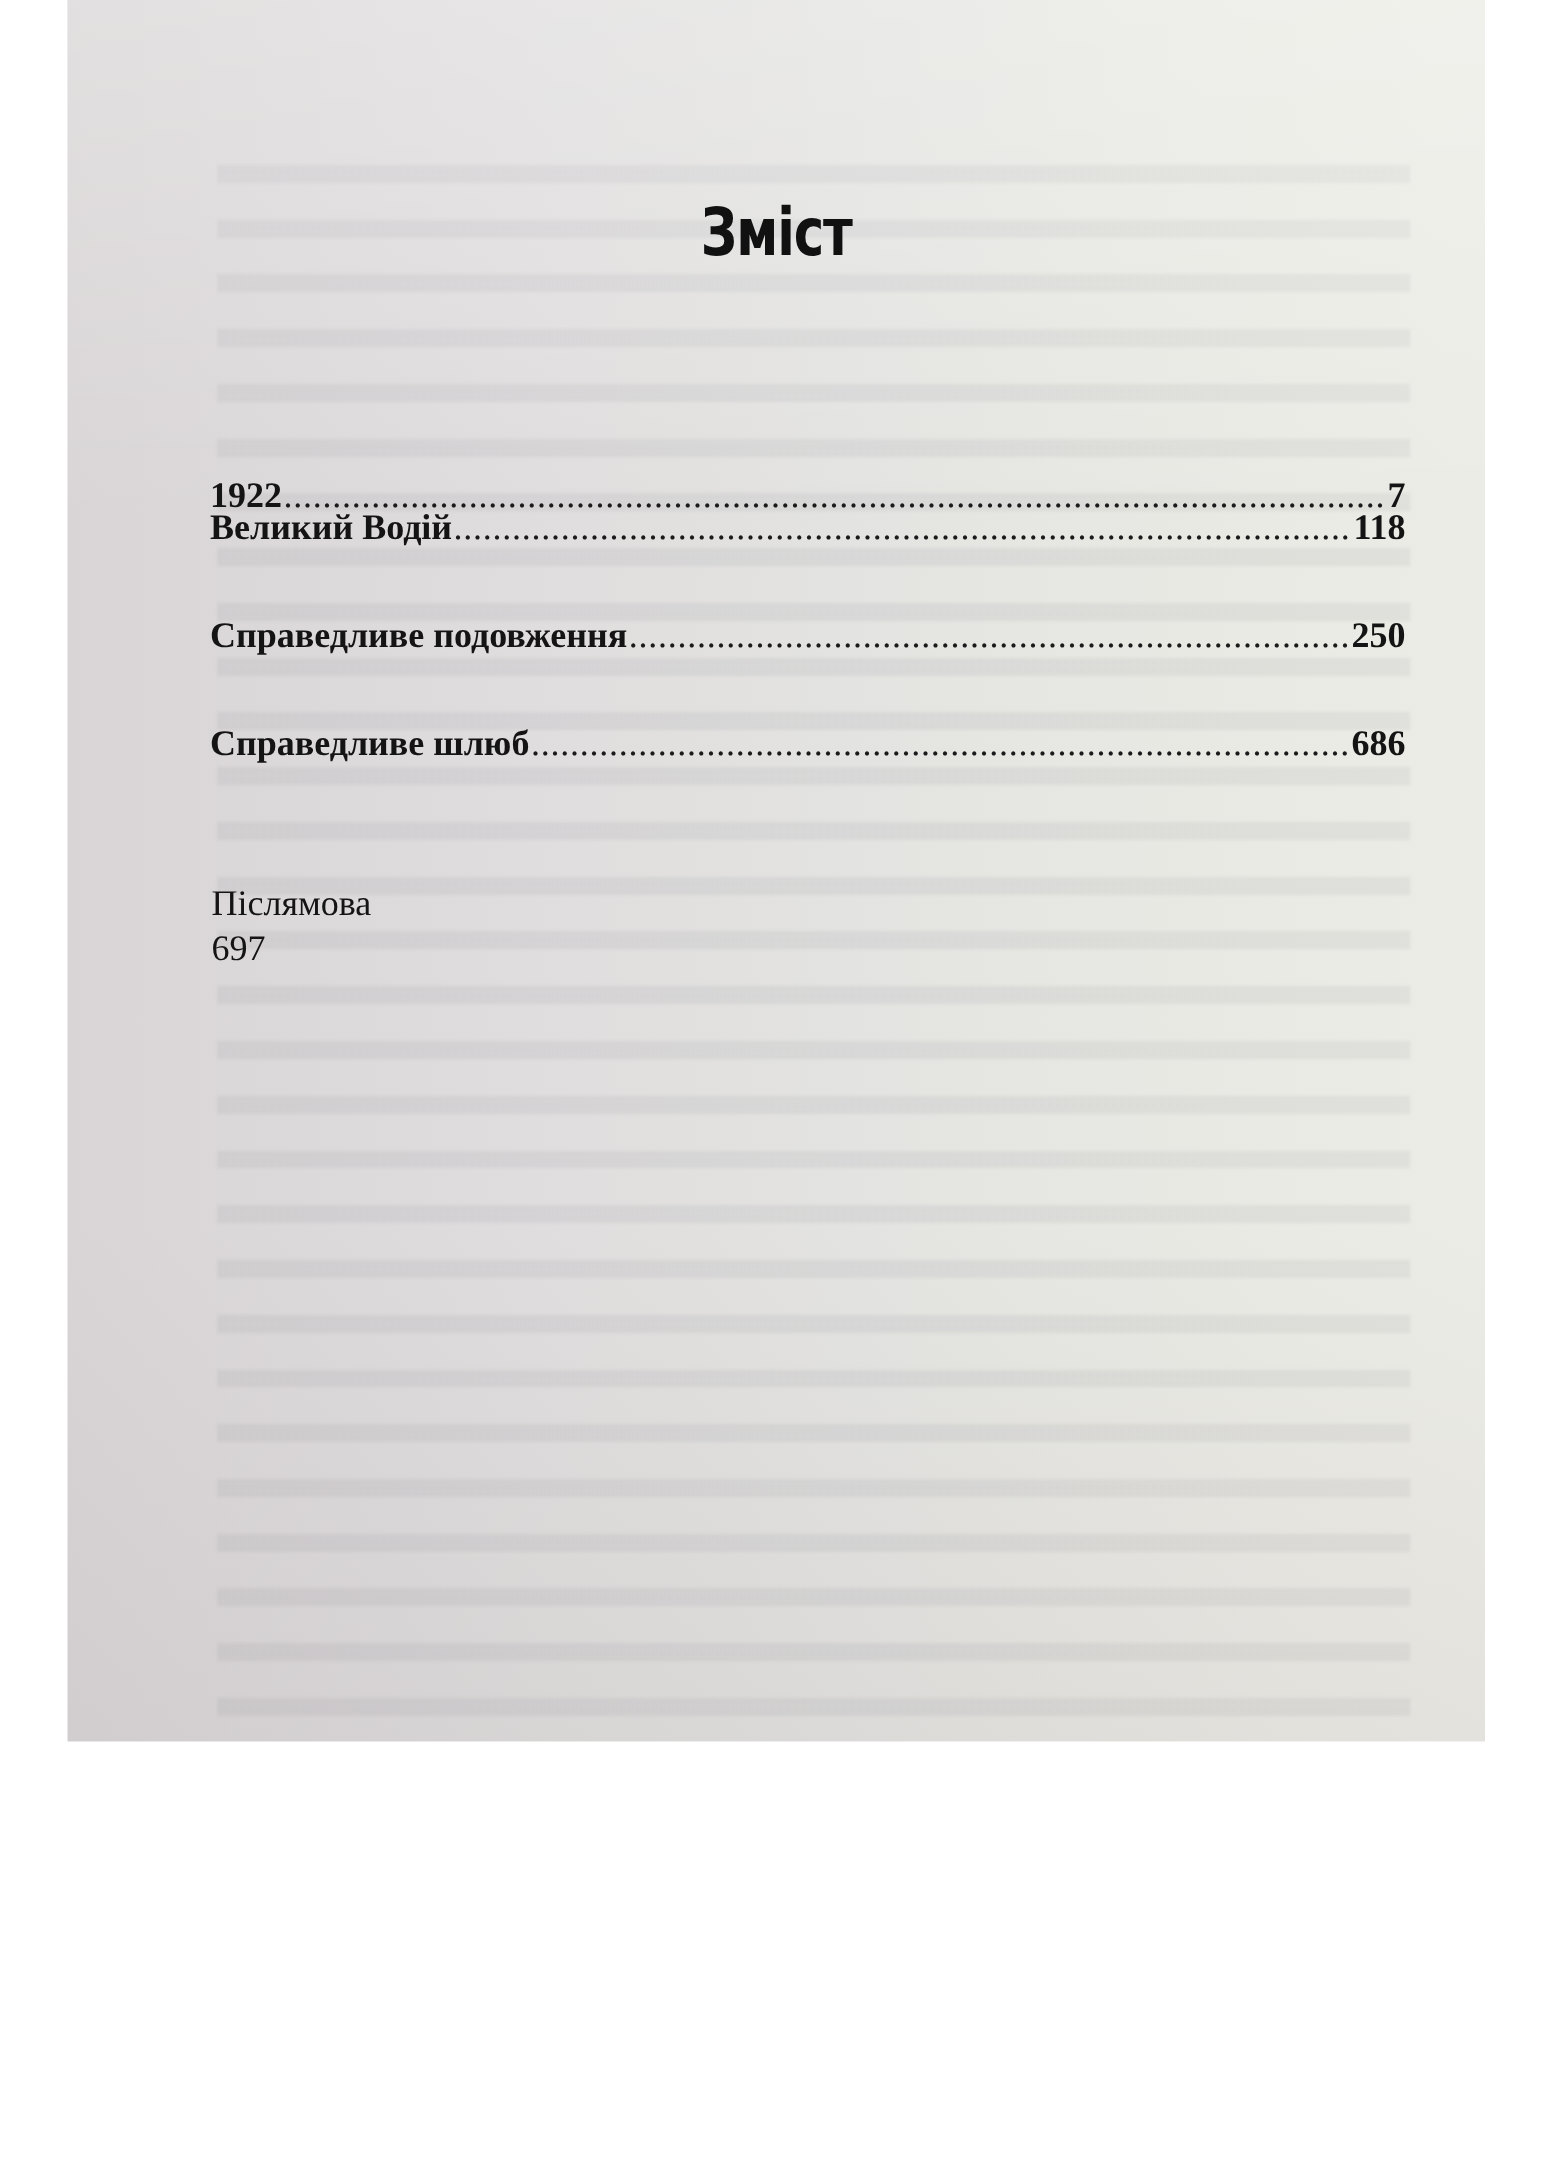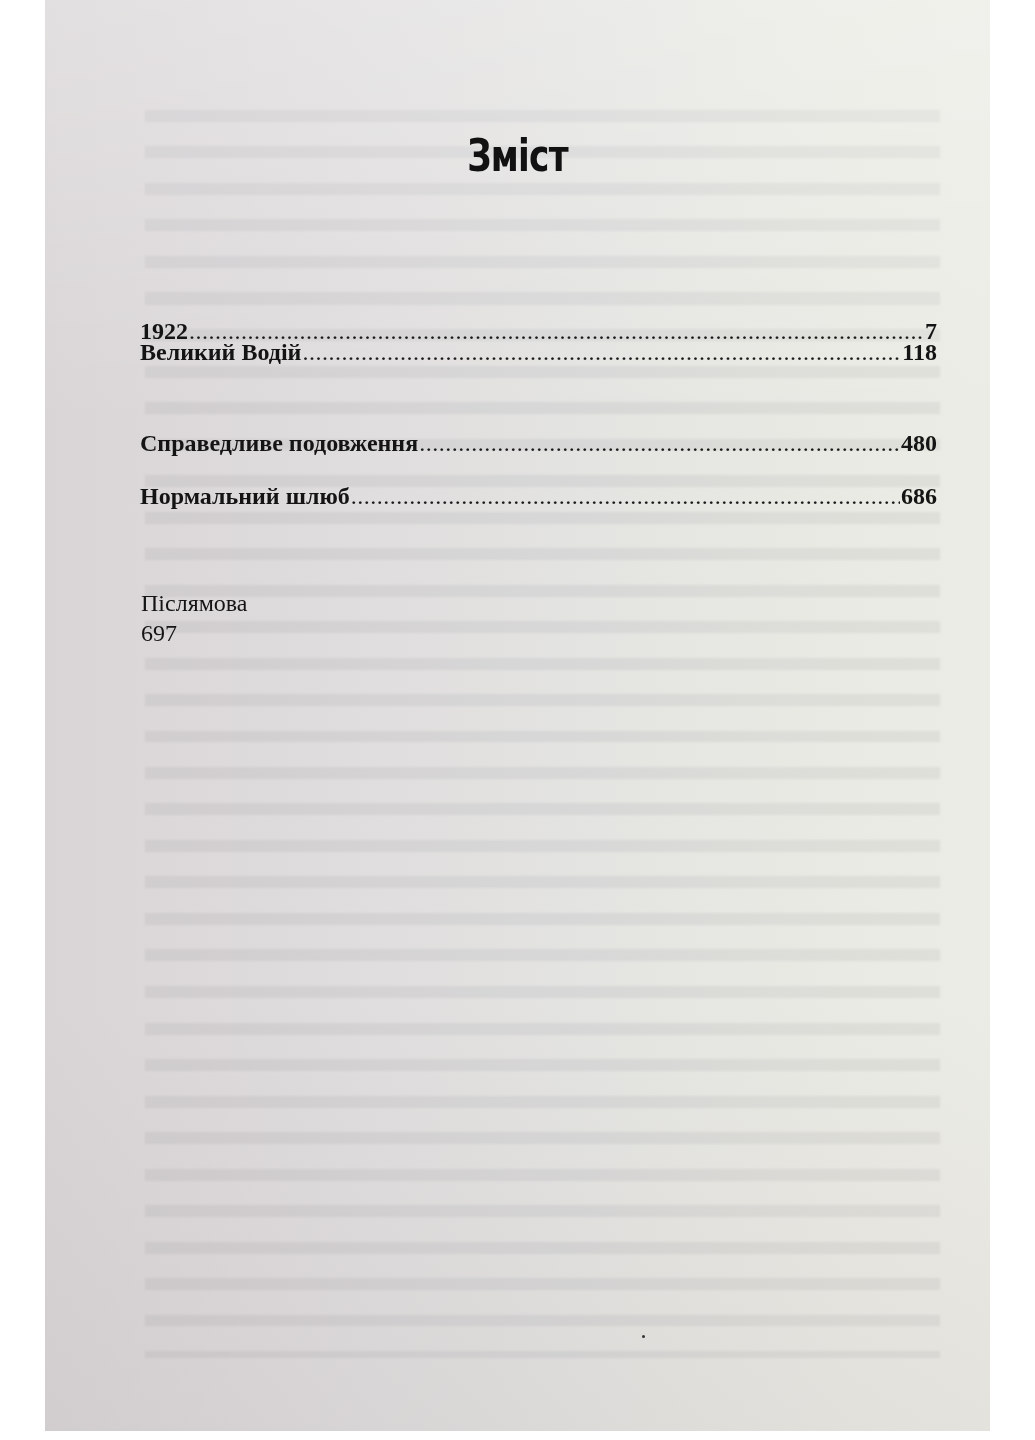"Зміст" .page { height: 1431px -> 1161px }
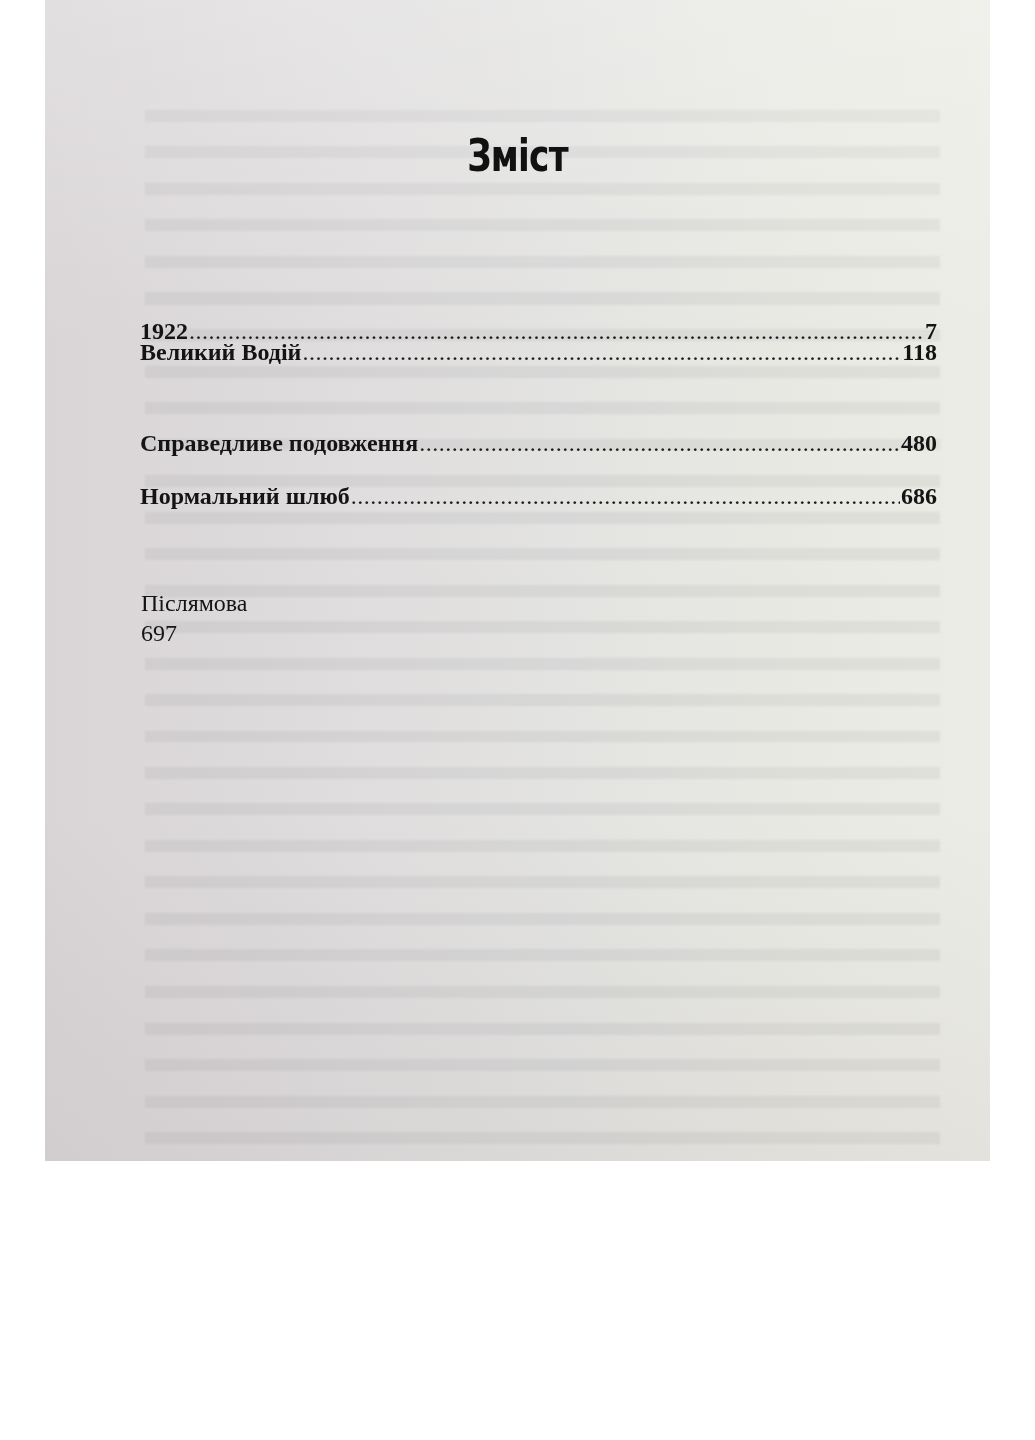"Справедливе подовження" div.toc-row { top: 428px -> 409px }
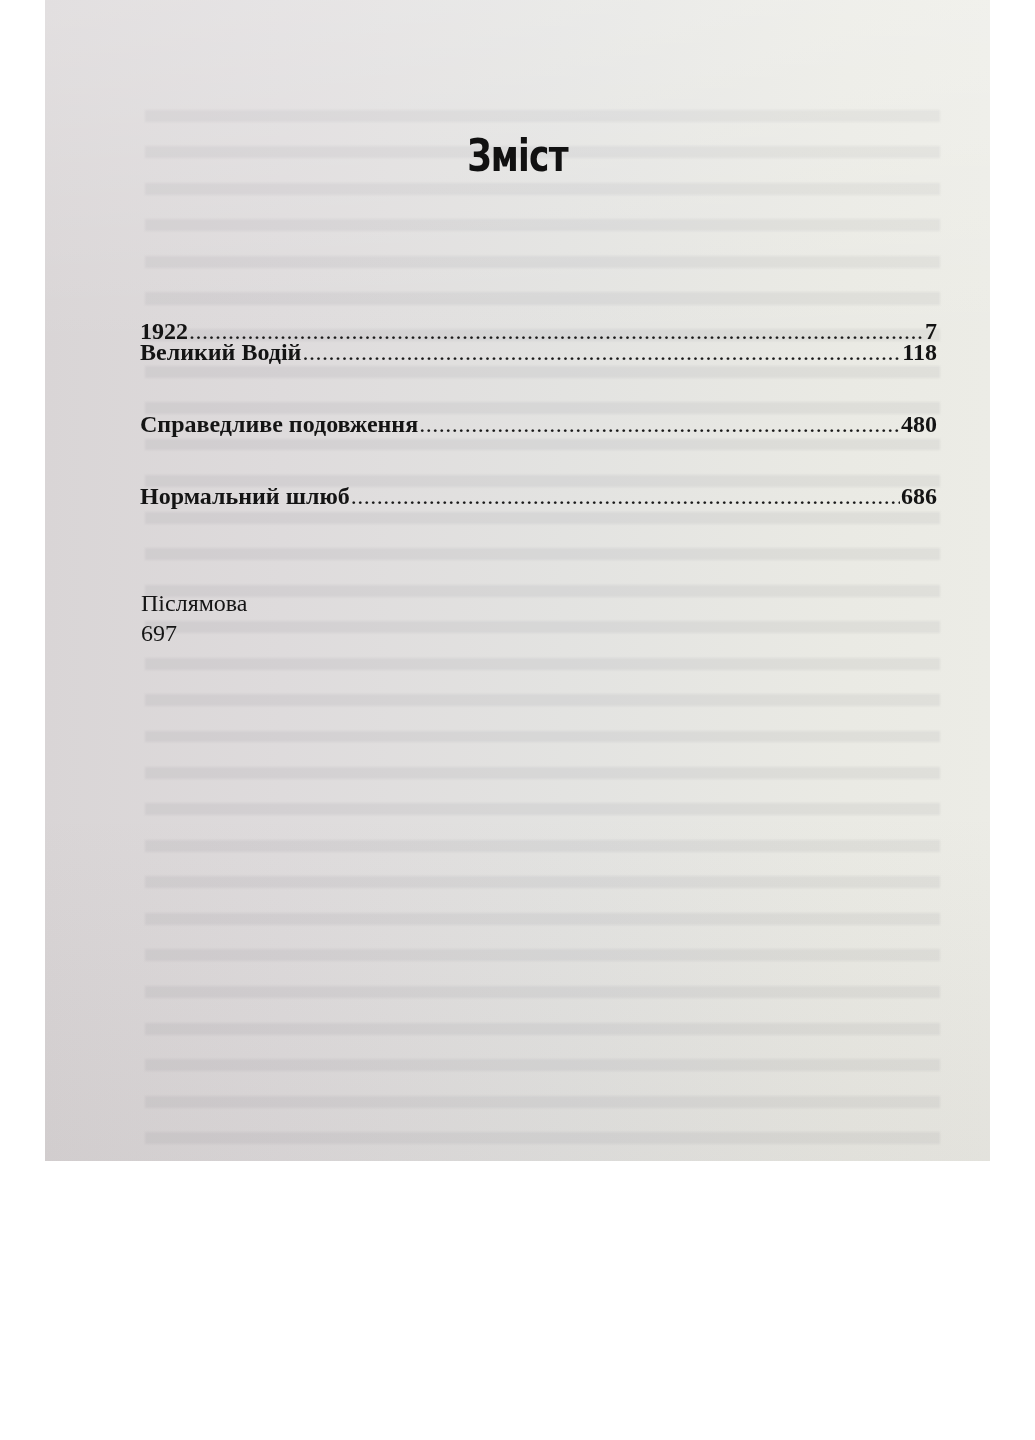"480" span.toc-page { text: 480 -> 250 }
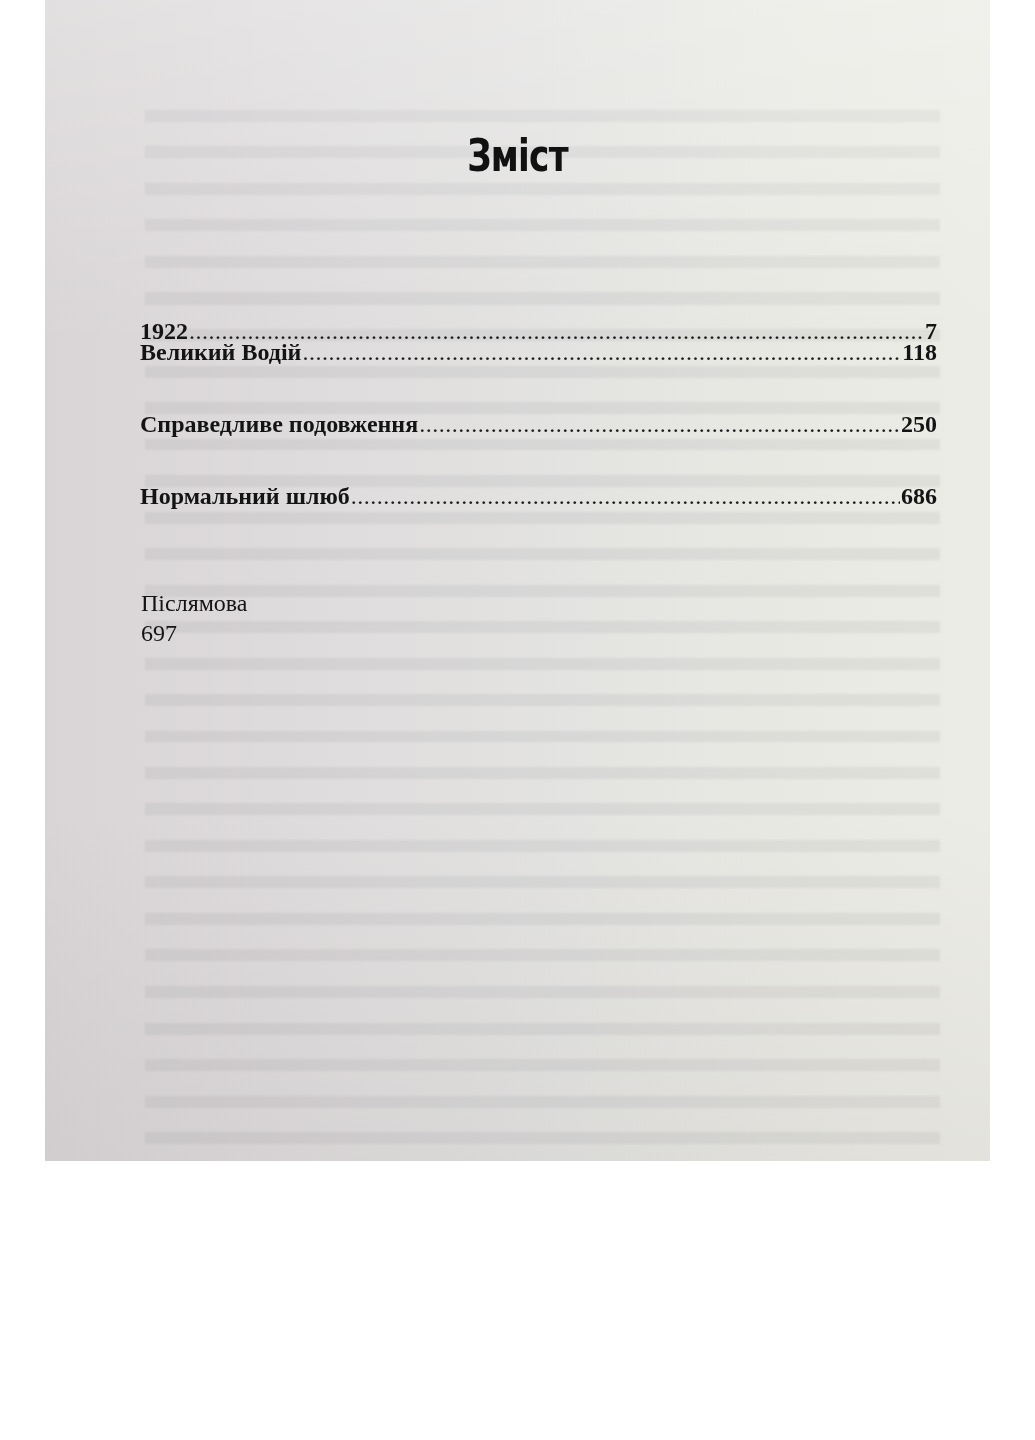"Нормальний шлюб" span.toc-title { text: Нормальний -> Справедливе }
